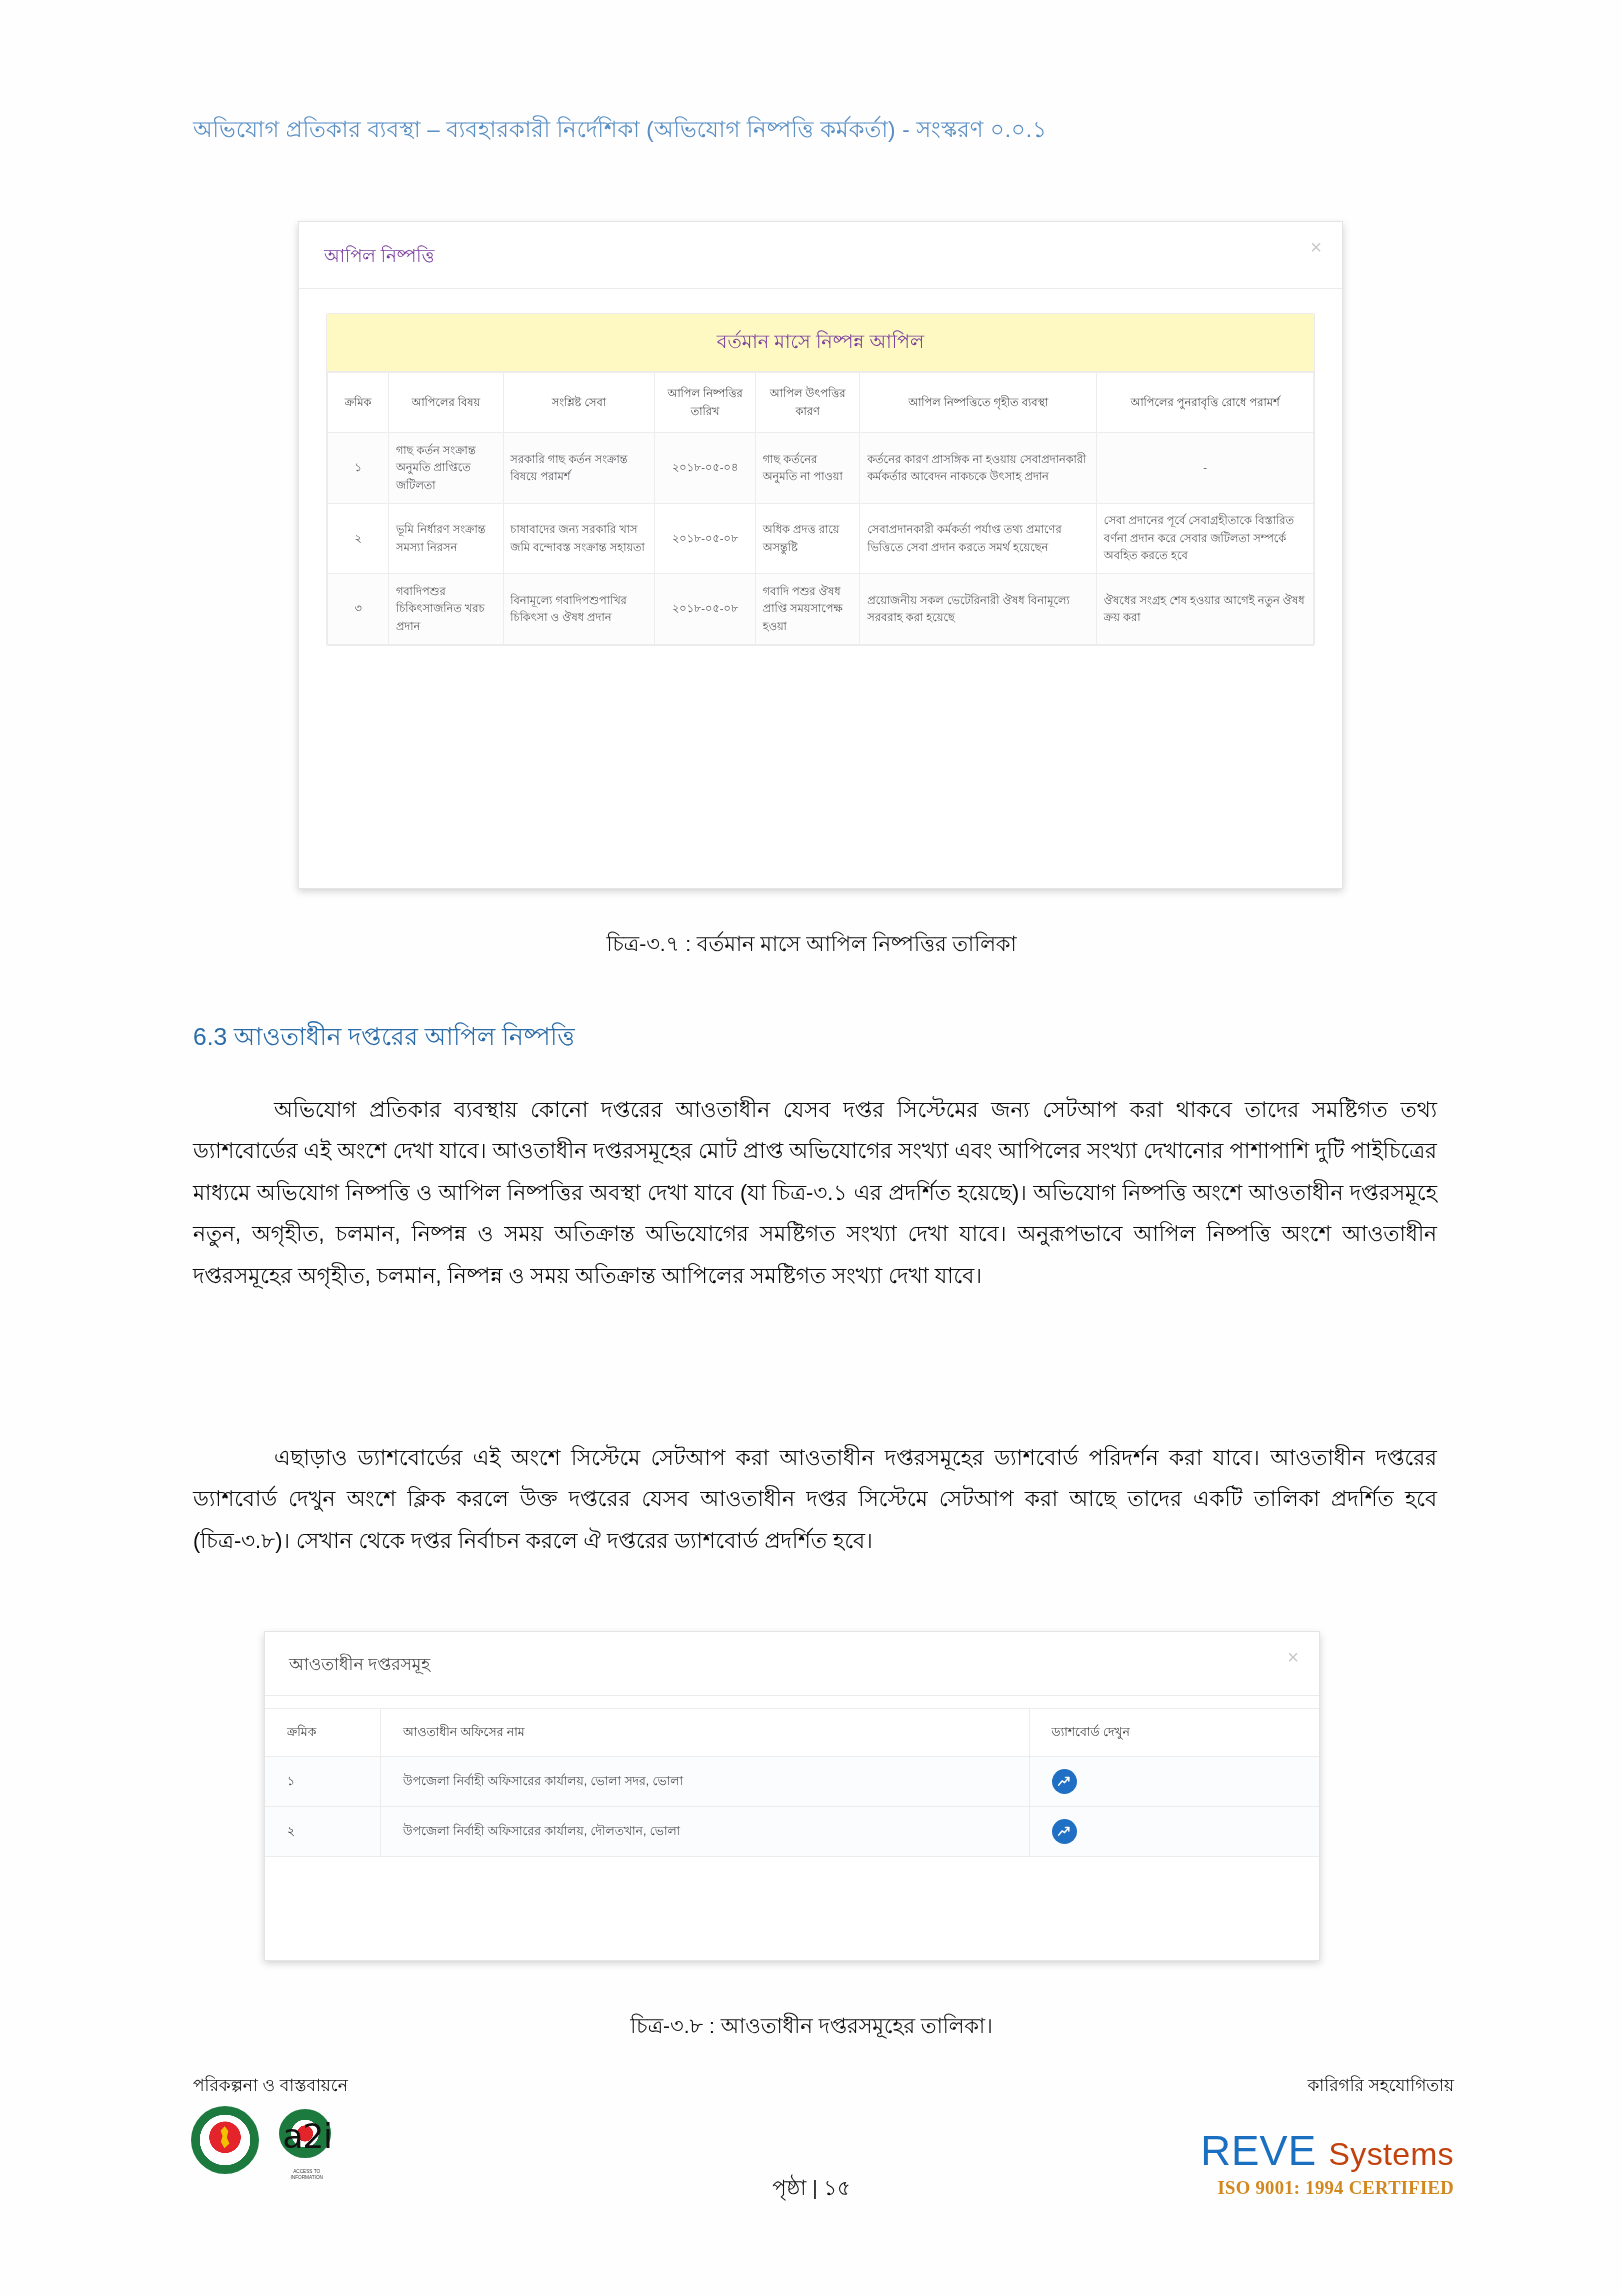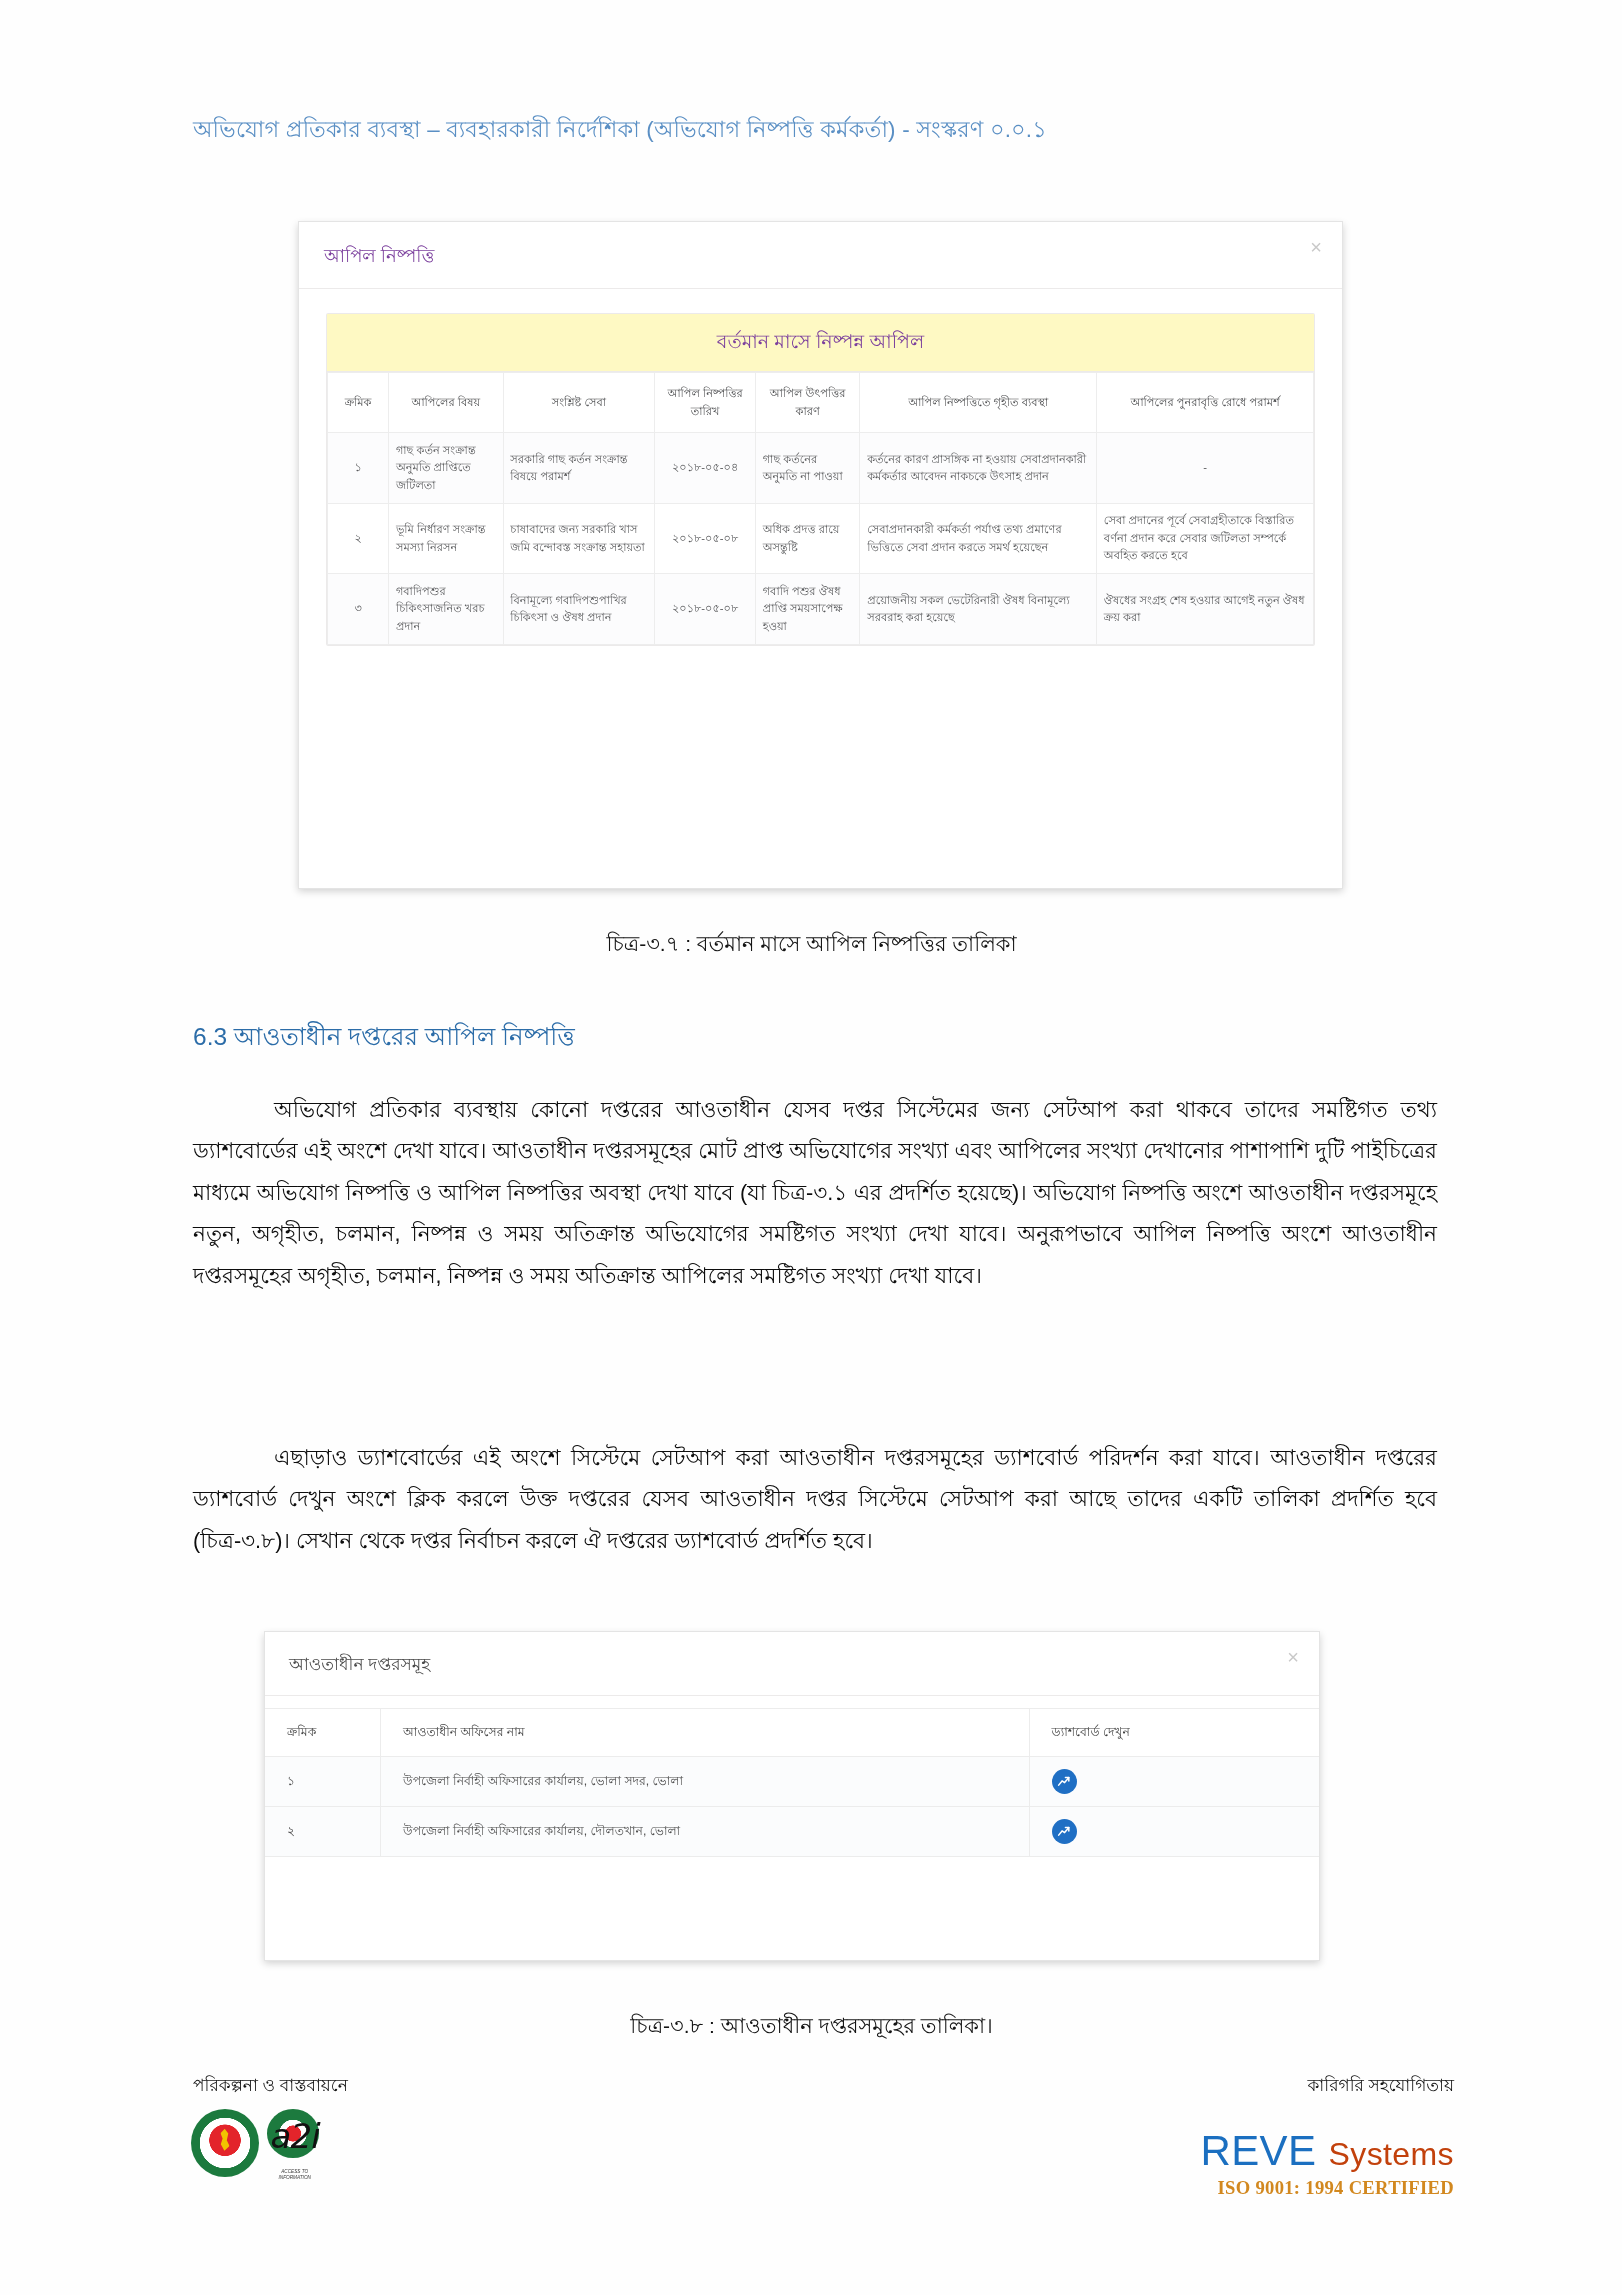"a2i" .logos { align-items: center -> flex-start; font-style: italic -> none; gap: 8px -> 20px }
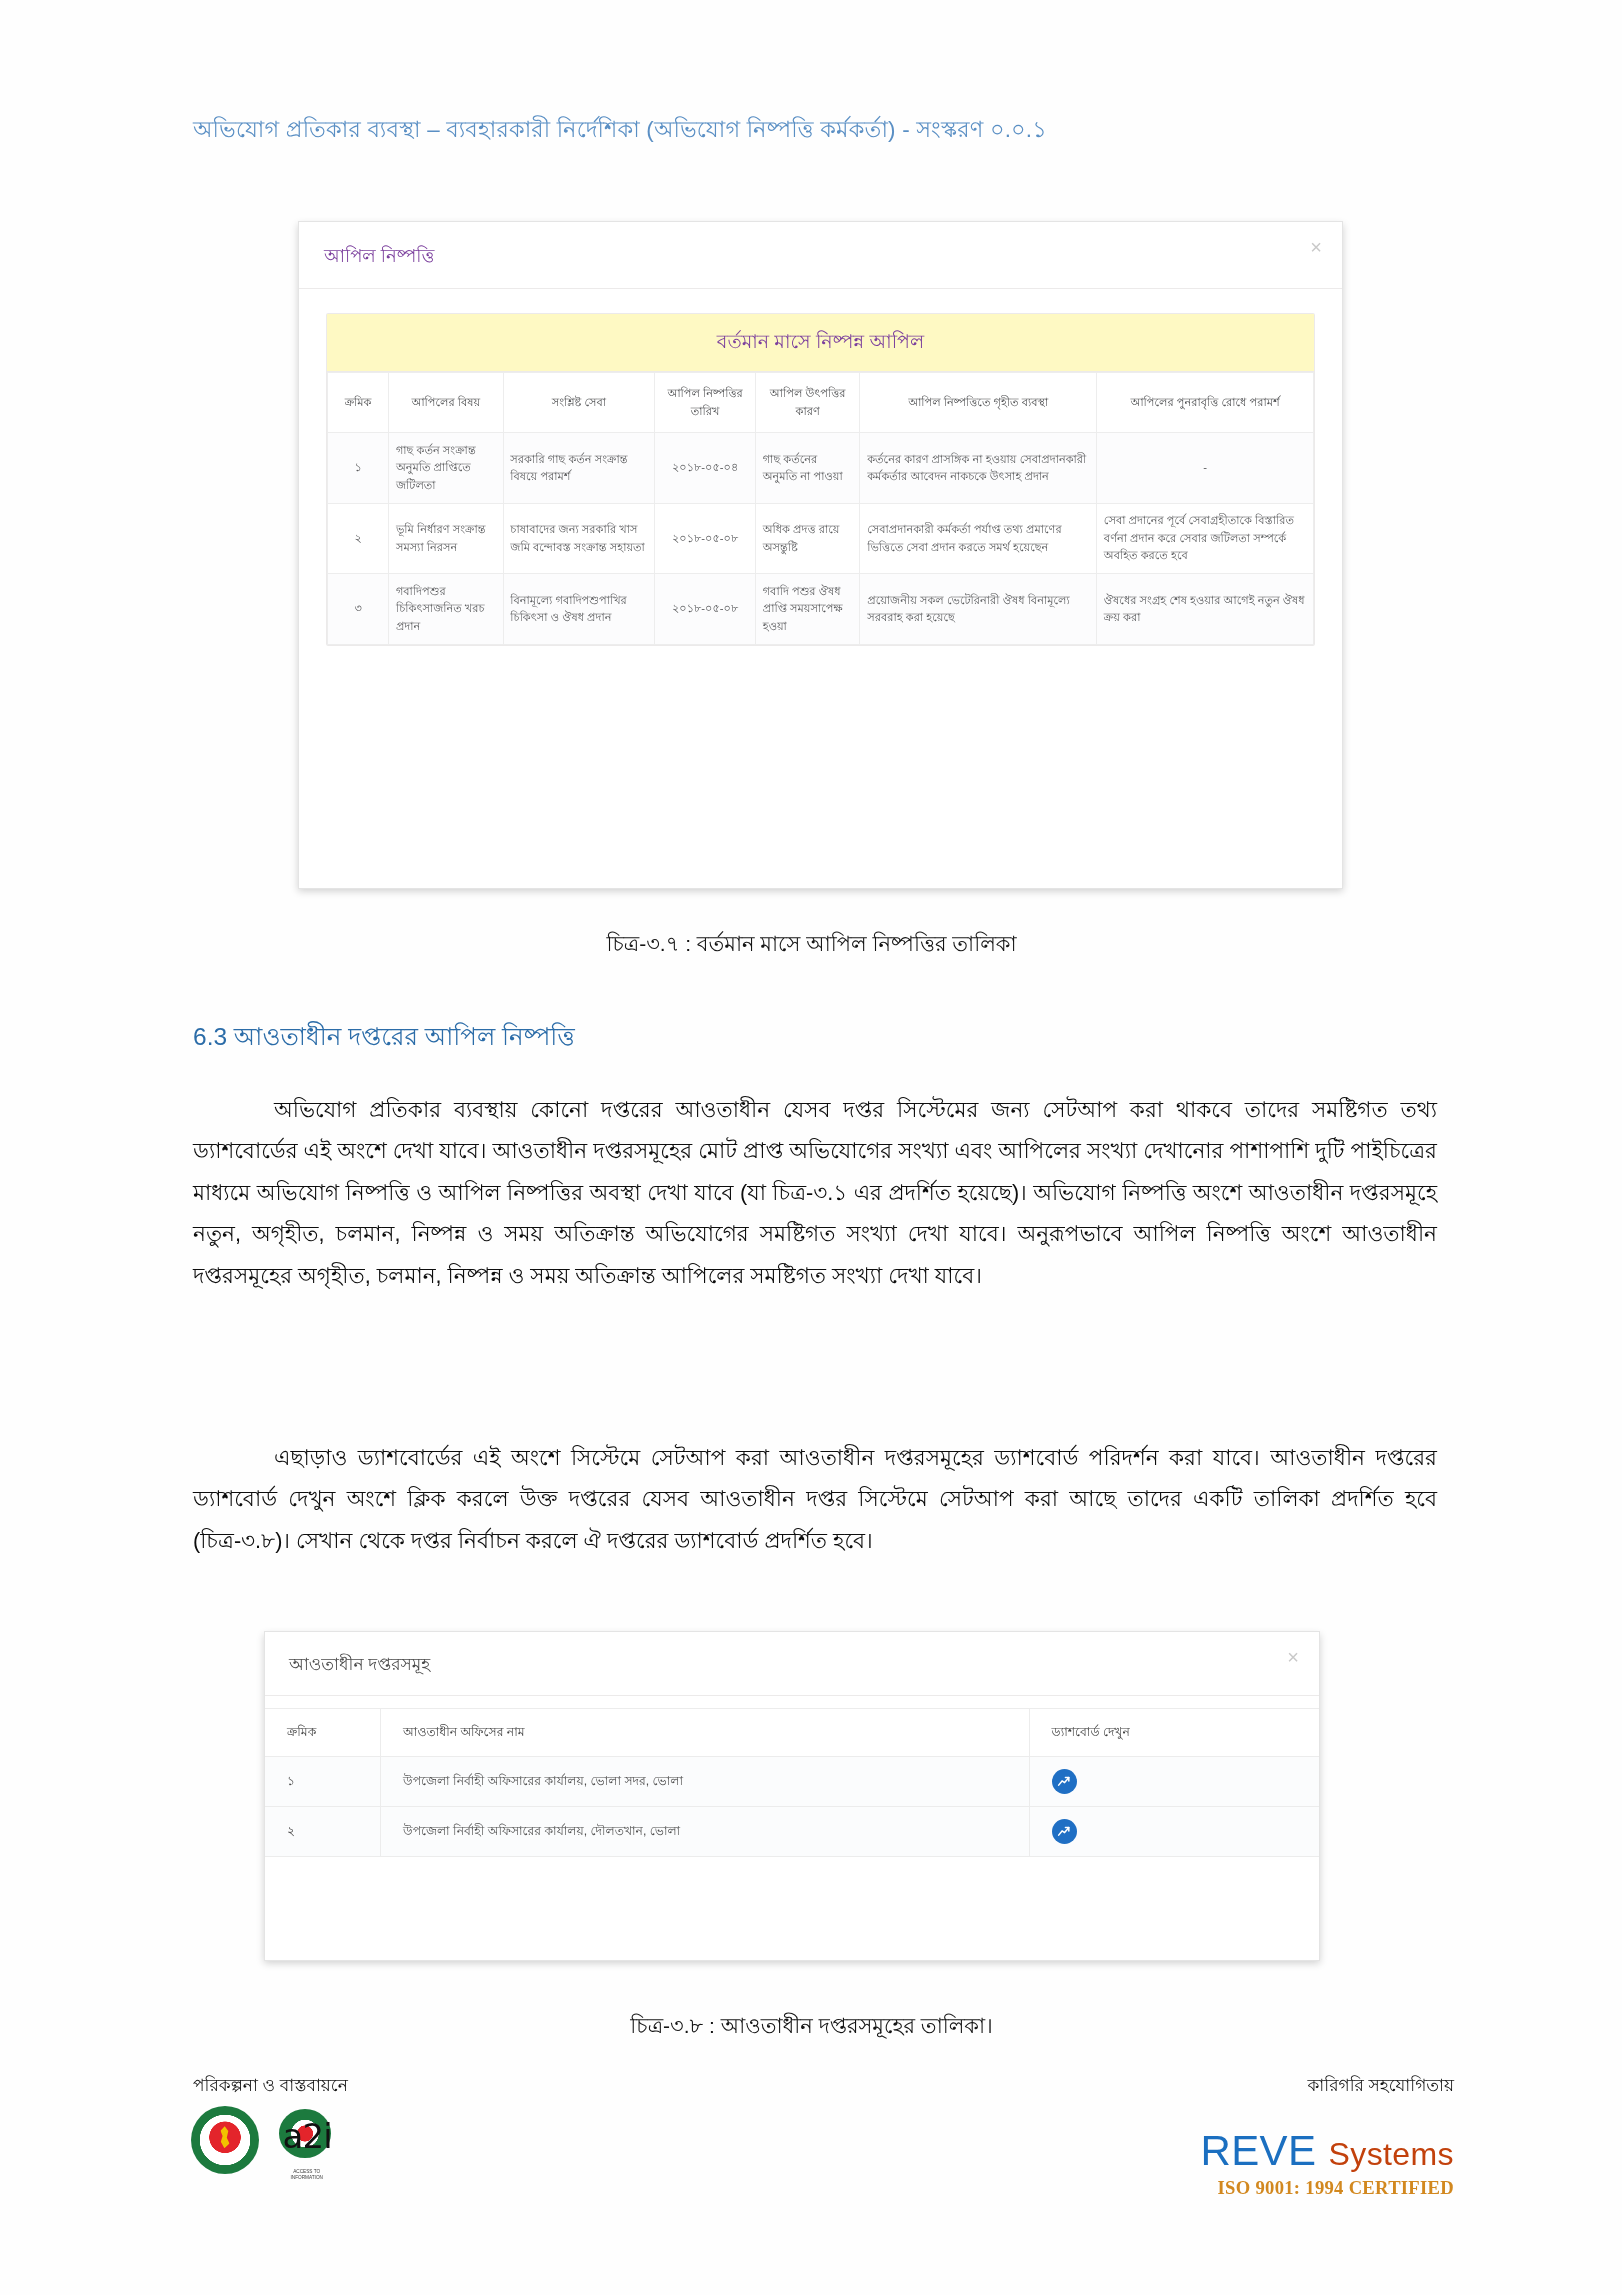"পৃষ্ঠা | ১৫" div.page-number { html: none -> <div>পৃষ্ঠা | ১৫</div> }
